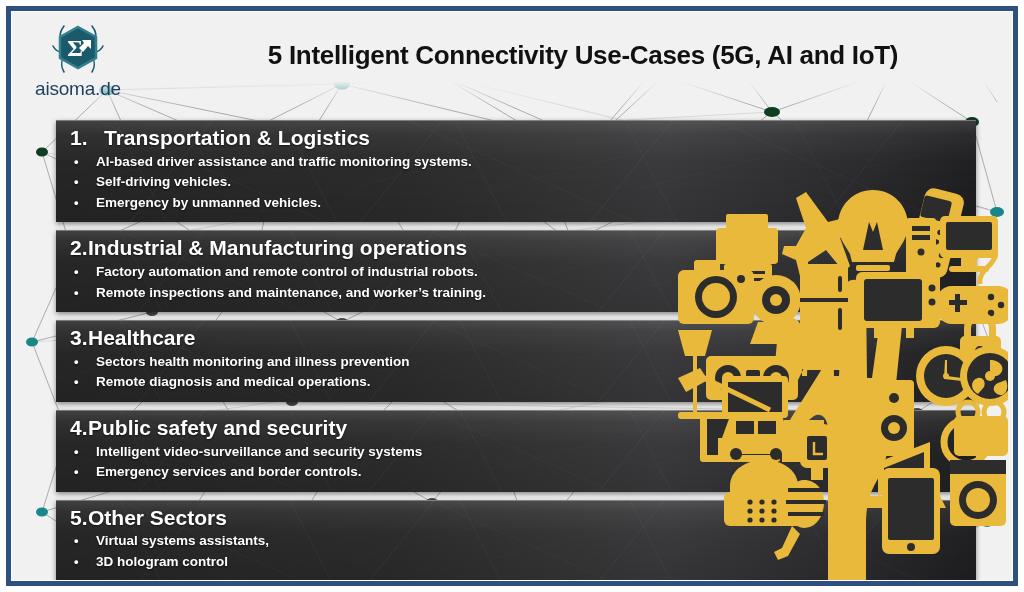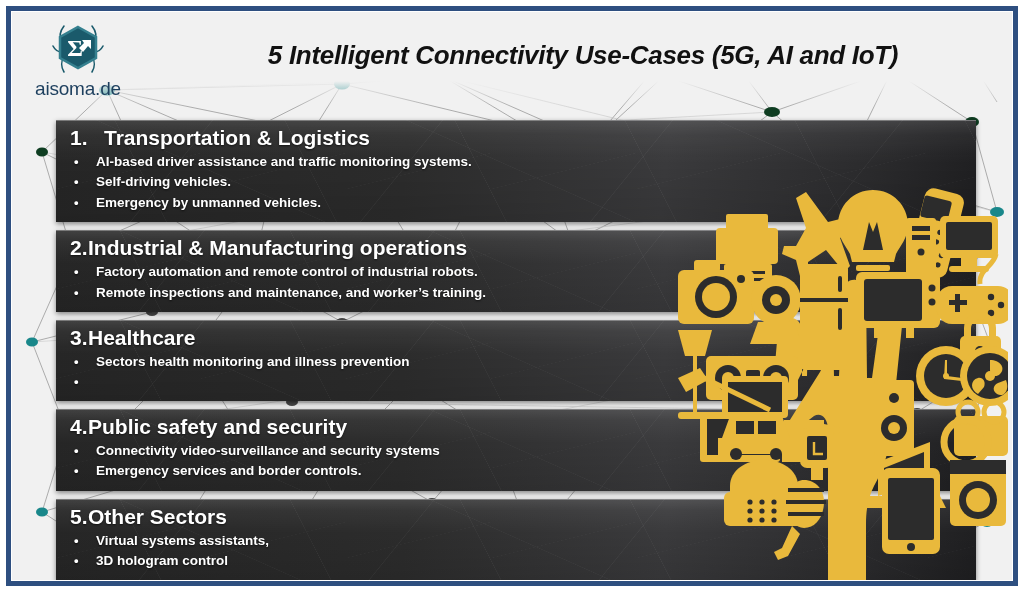"5 Intelligent Connectivity Use-Cases" #title { font-style: italic -> none }
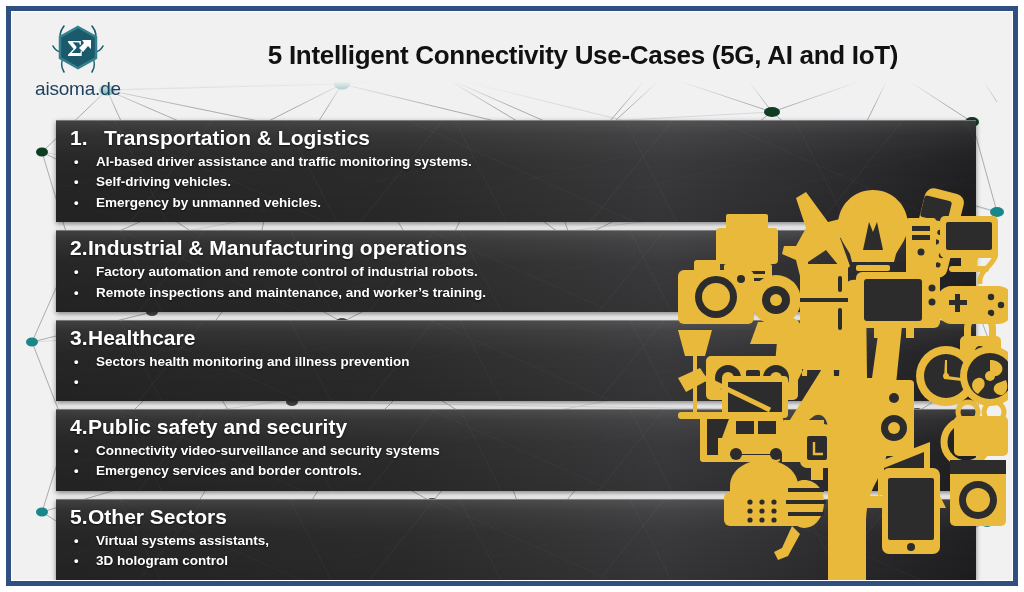"Remote diagnosis and medical operations." span.bul-txt { html: none -> <span>Remote diagnosis and medical operations.</span> }
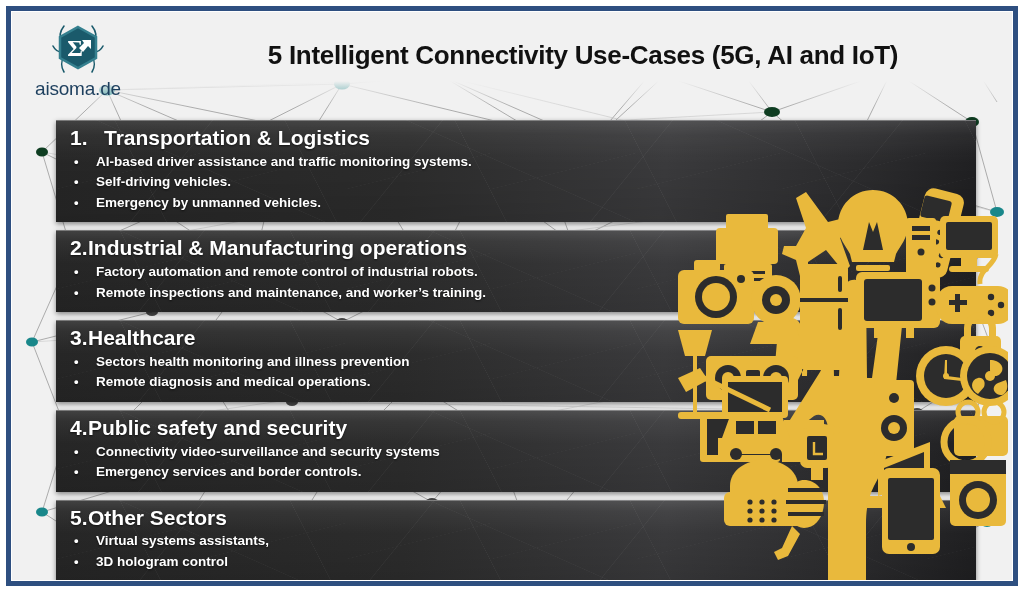"Connectivity video-surveillance and" span.bul-txt { text: Connectivity -> Intelligent }
